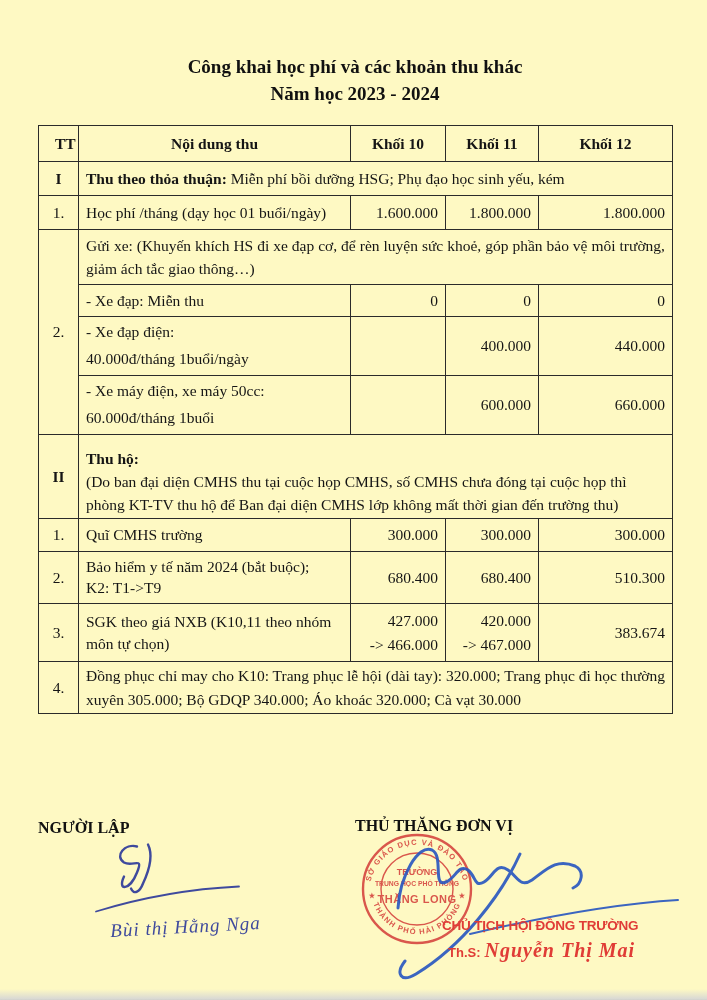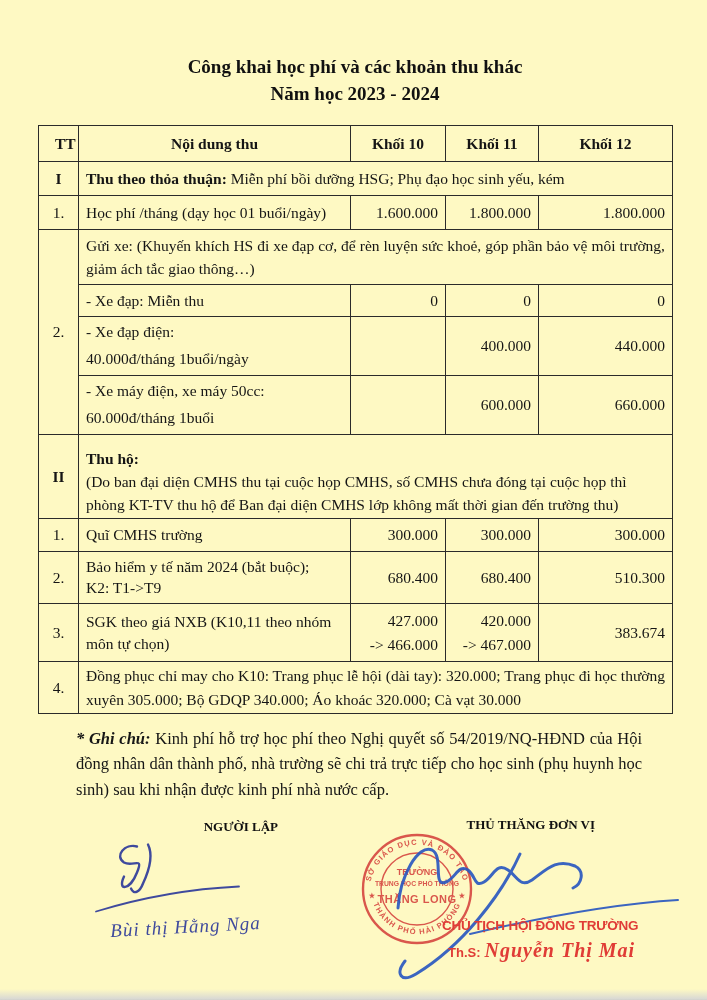"* Ghi chú: Kinh phí" p.note { html: <p> <span>* Ghi chú:</span><span> Kinh phí hỗ trợ học phí theo Nghị quyết số 54/2019/NQ-HĐND của Hội đồng nhân dân thành phố, nhà trường sẽ chi trả trực tiếp cho học sinh (phụ huynh học sinh) sau khi nhận được kinh phí nhà nước cấp.</span> </p> -> none }
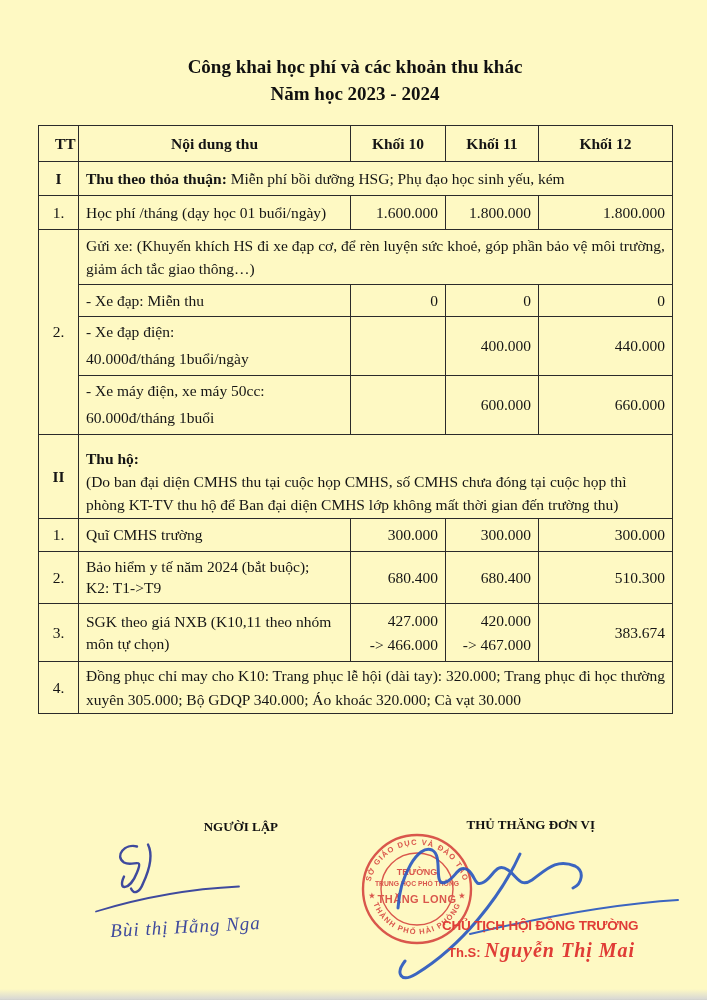"NGƯỜI LẬP" .sig-title { font-size: 13px -> 16px; text-align: right -> left }
